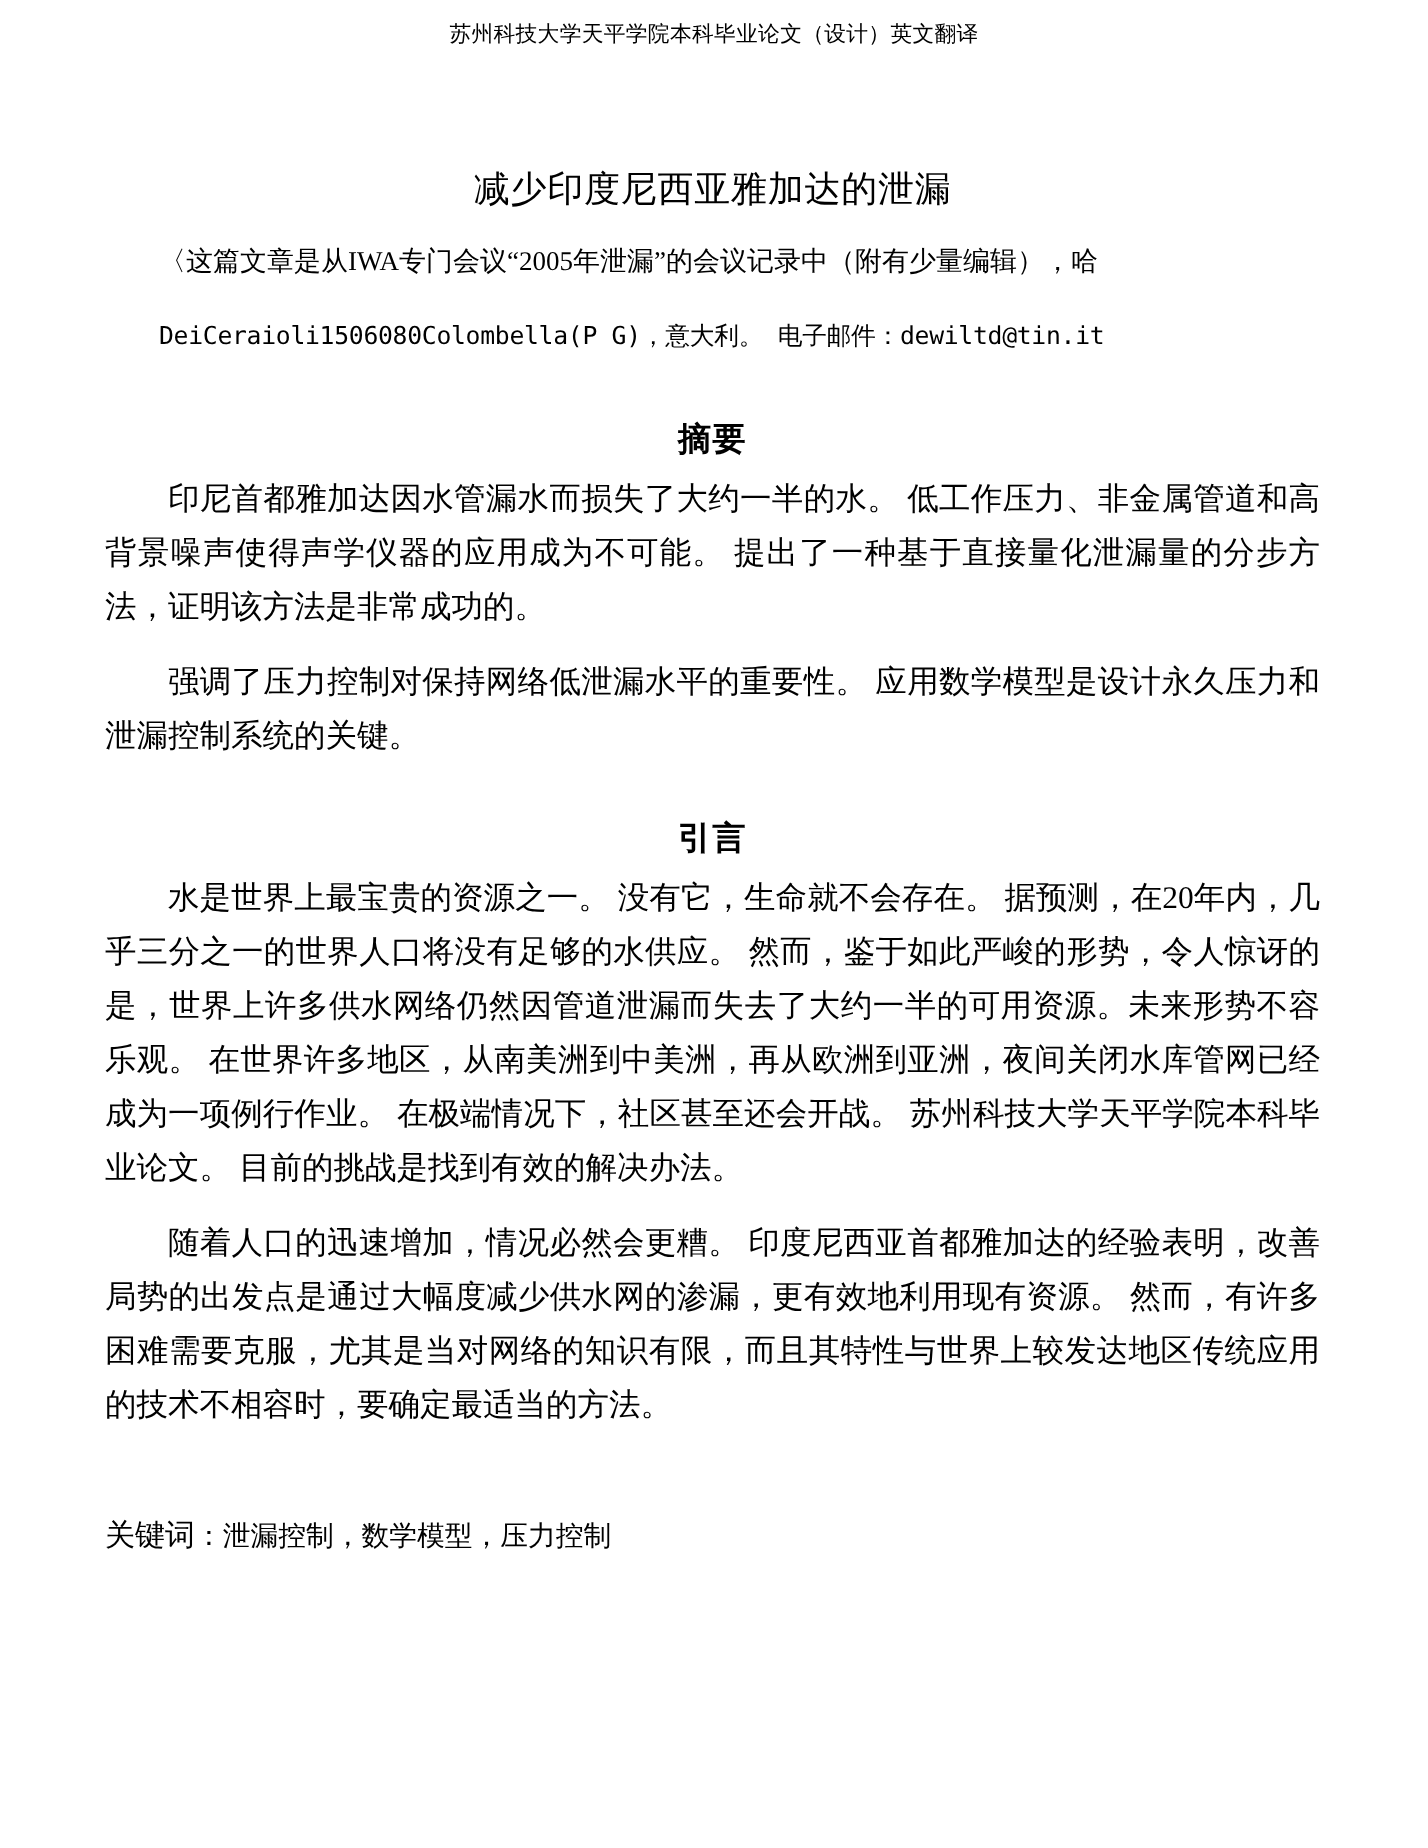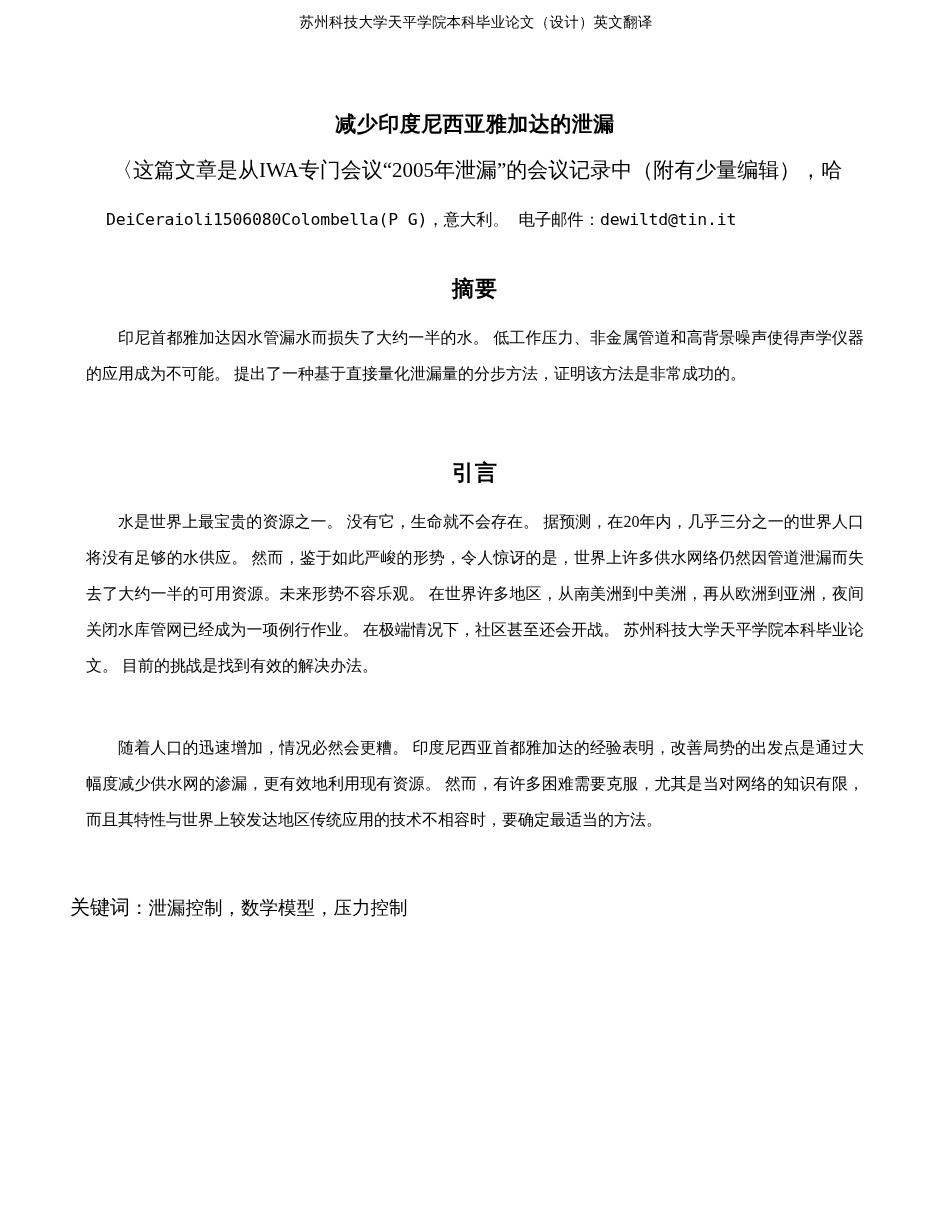"减少印度尼西亚雅加达的泄漏" .doc-title { font-size: 21px -> 24px; font-weight: bold -> normal }
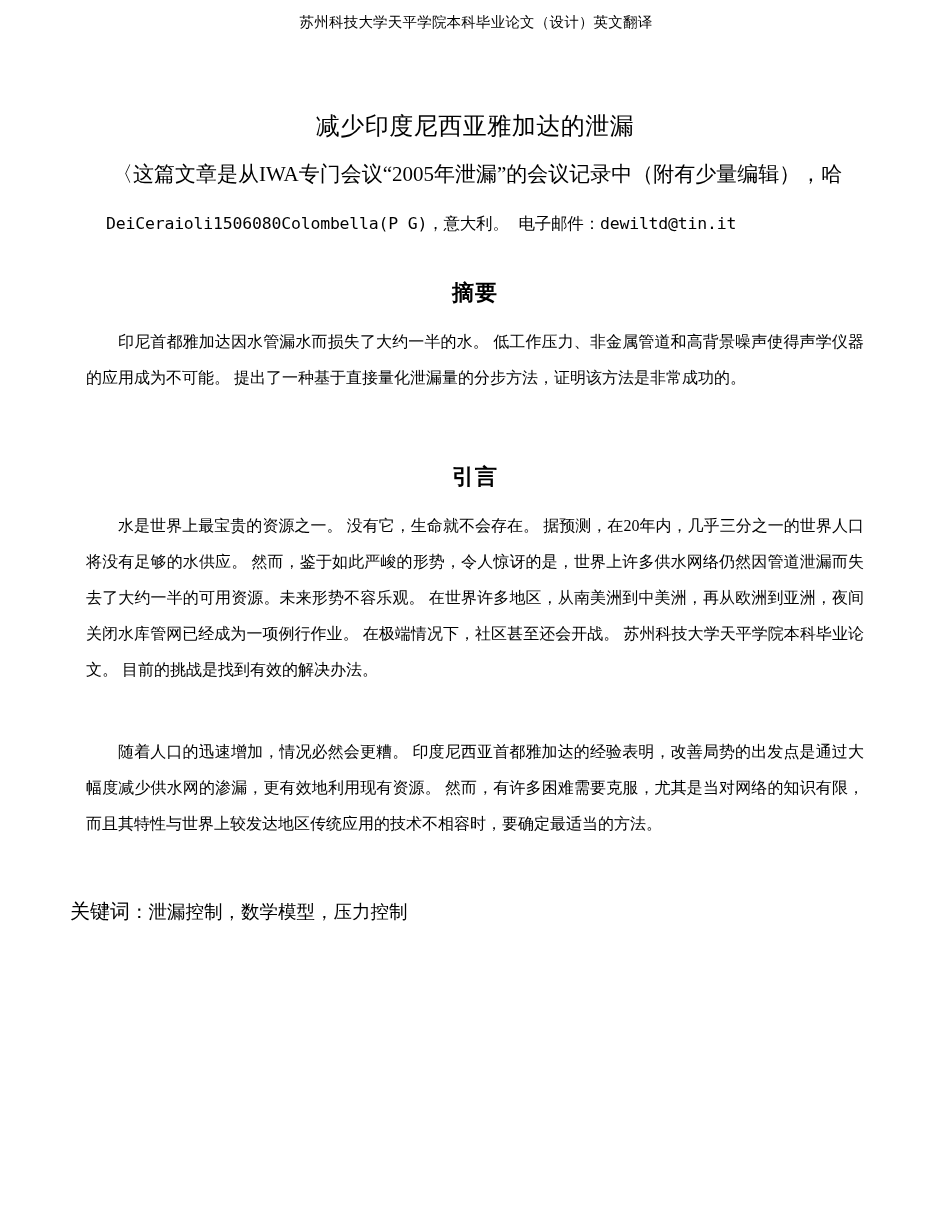"〈这篇文章是从IWA专门会议“2005年泄漏”的会议记录中（附有少量编辑），哈" .src-note { font-size: 21px -> 18px }
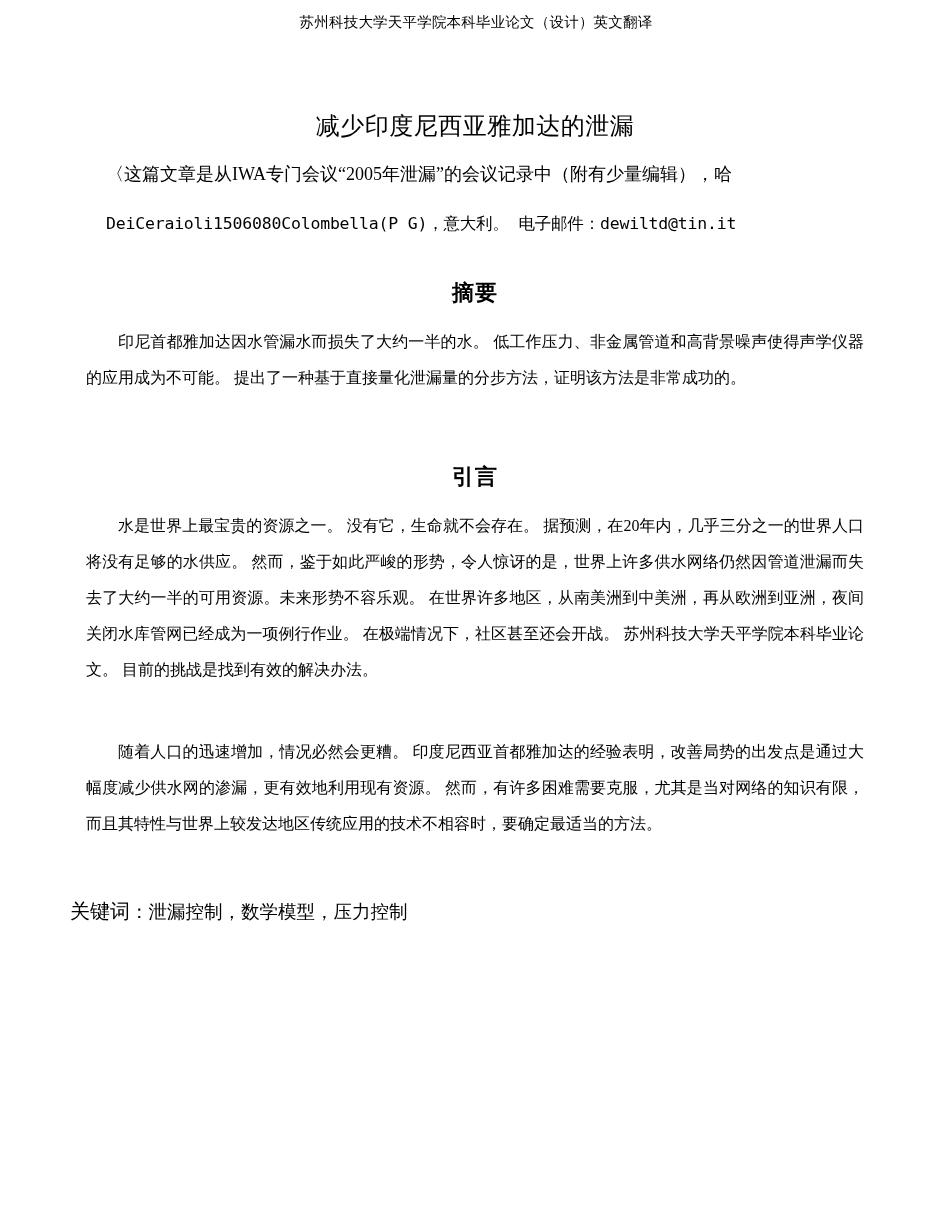"印尼首都雅加达因水管漏水而损失了大约一半的水。" p.para { font-size: 16px -> 21px; margin: 16px -> 0 }
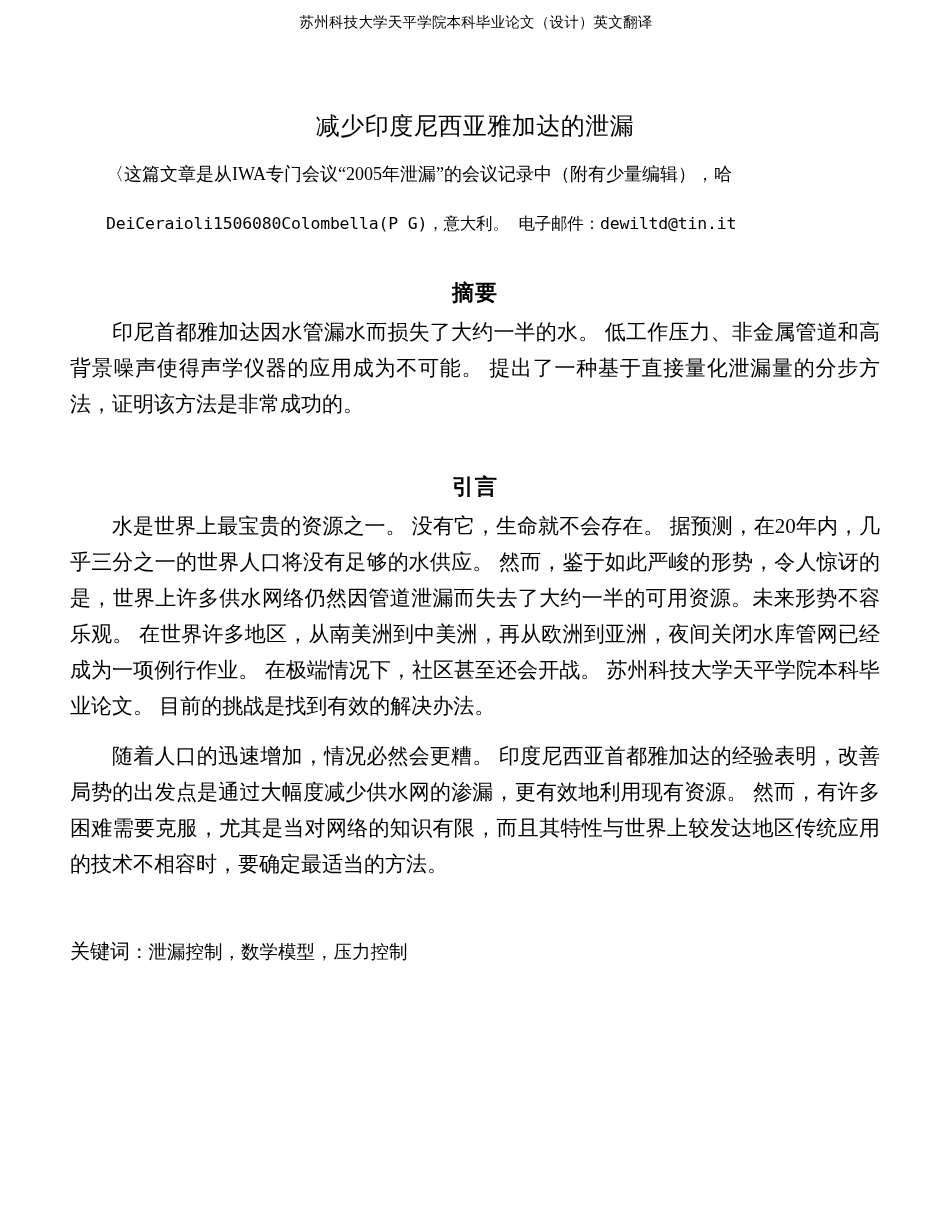"强调了压力控制对保持网络低泄漏水平的重要性。" p.para { html: none -> <p>强调了压力控制对保持网络低泄漏水平的重要性。 应用数学模型是设计永久压力和泄漏控制系统的关键。</p> }
